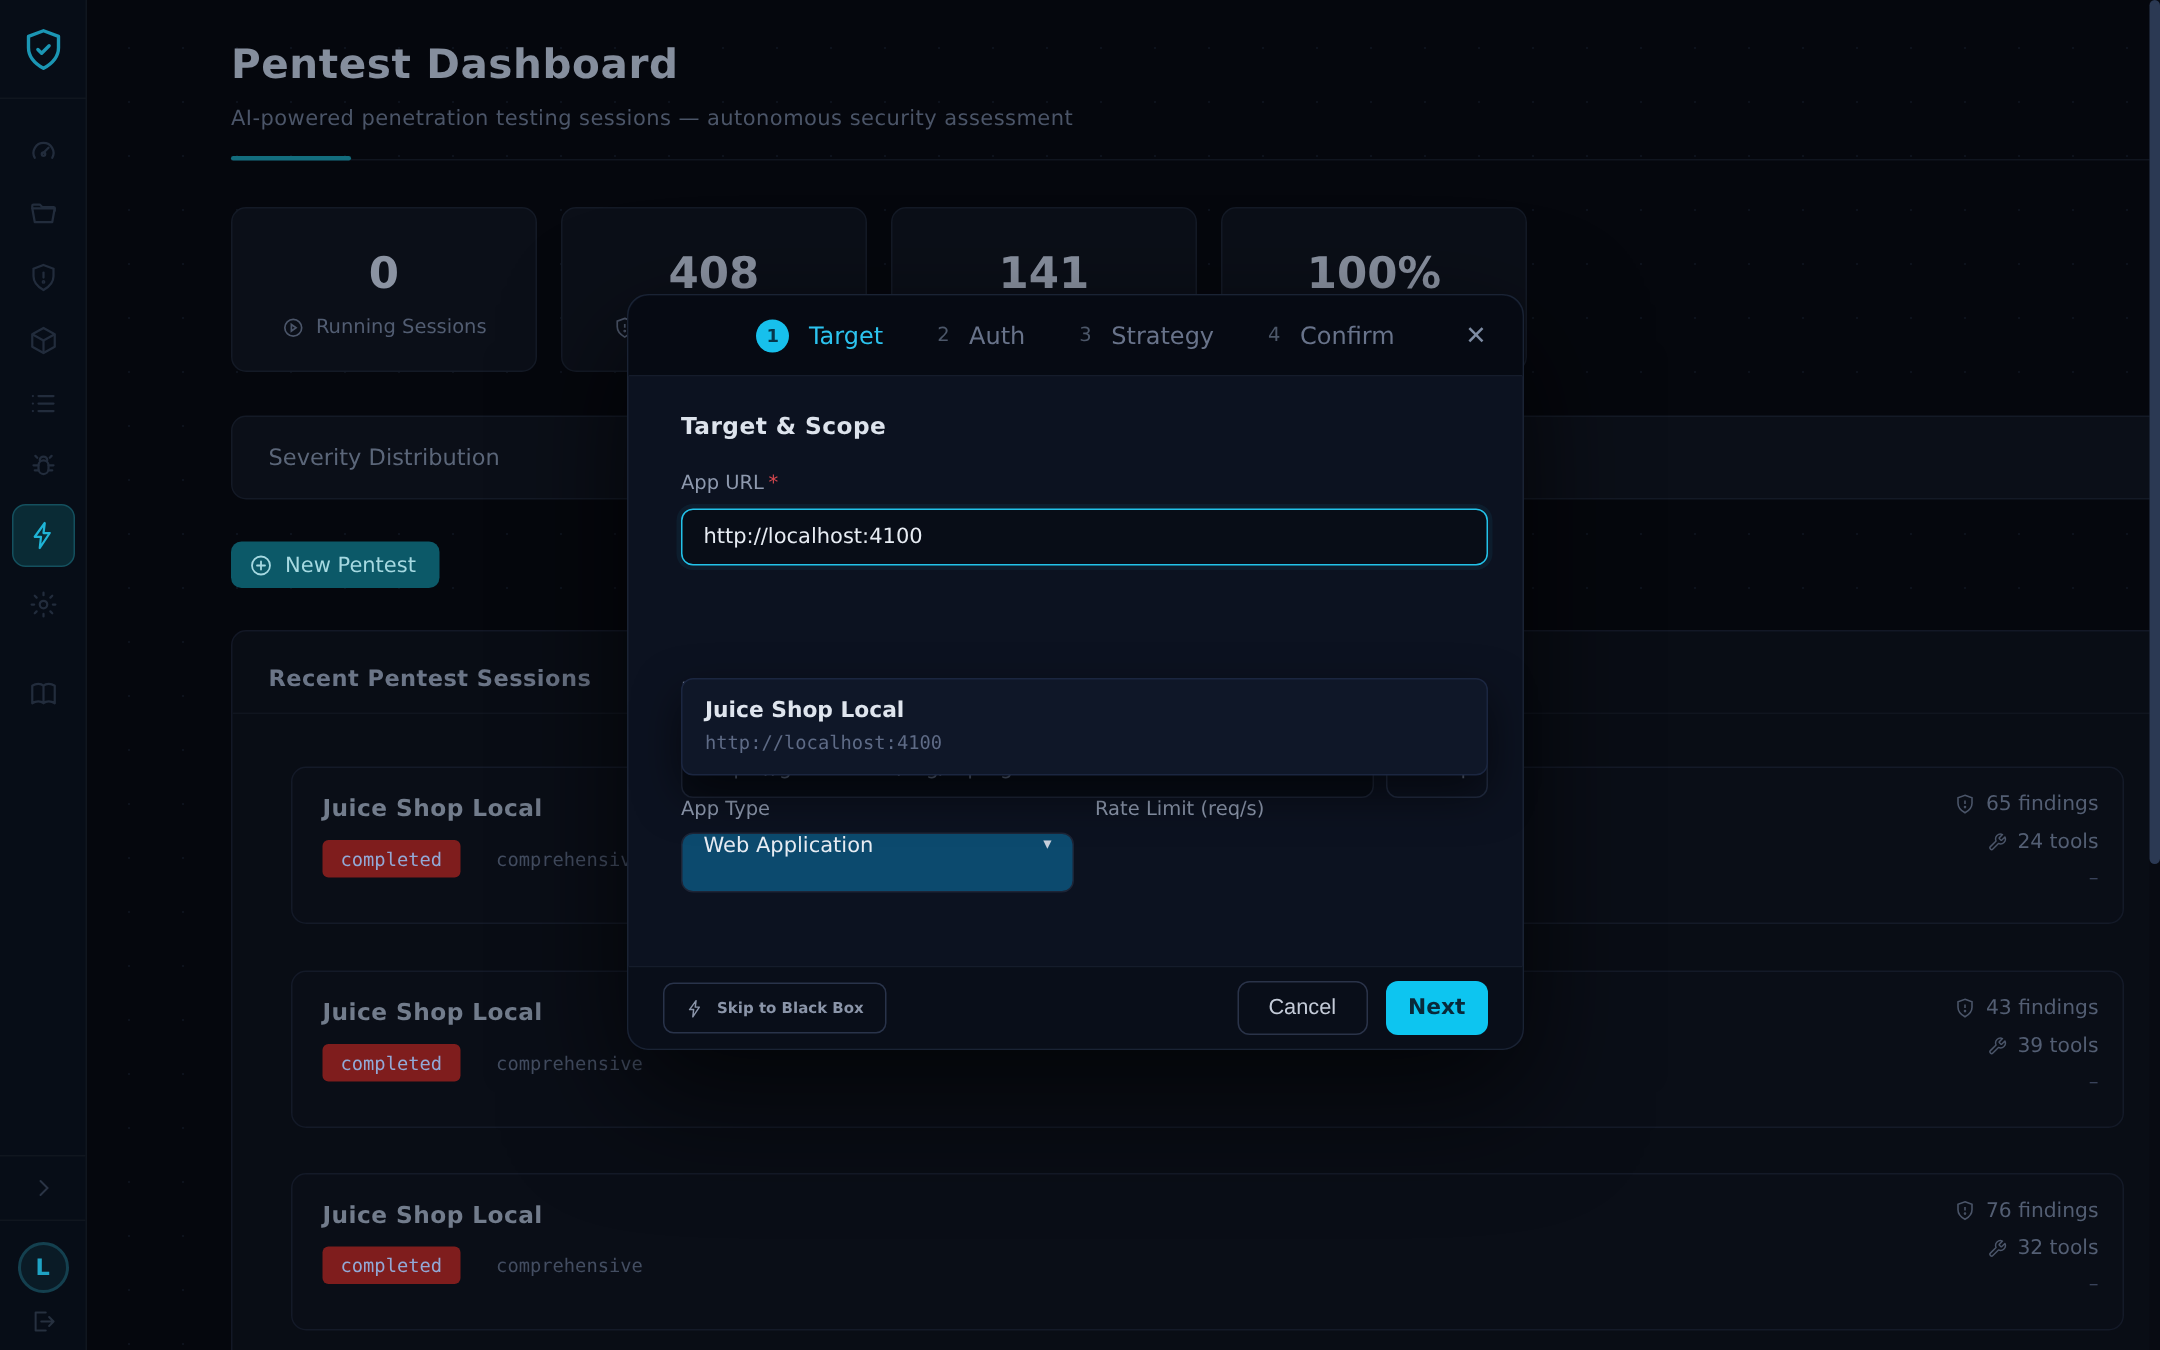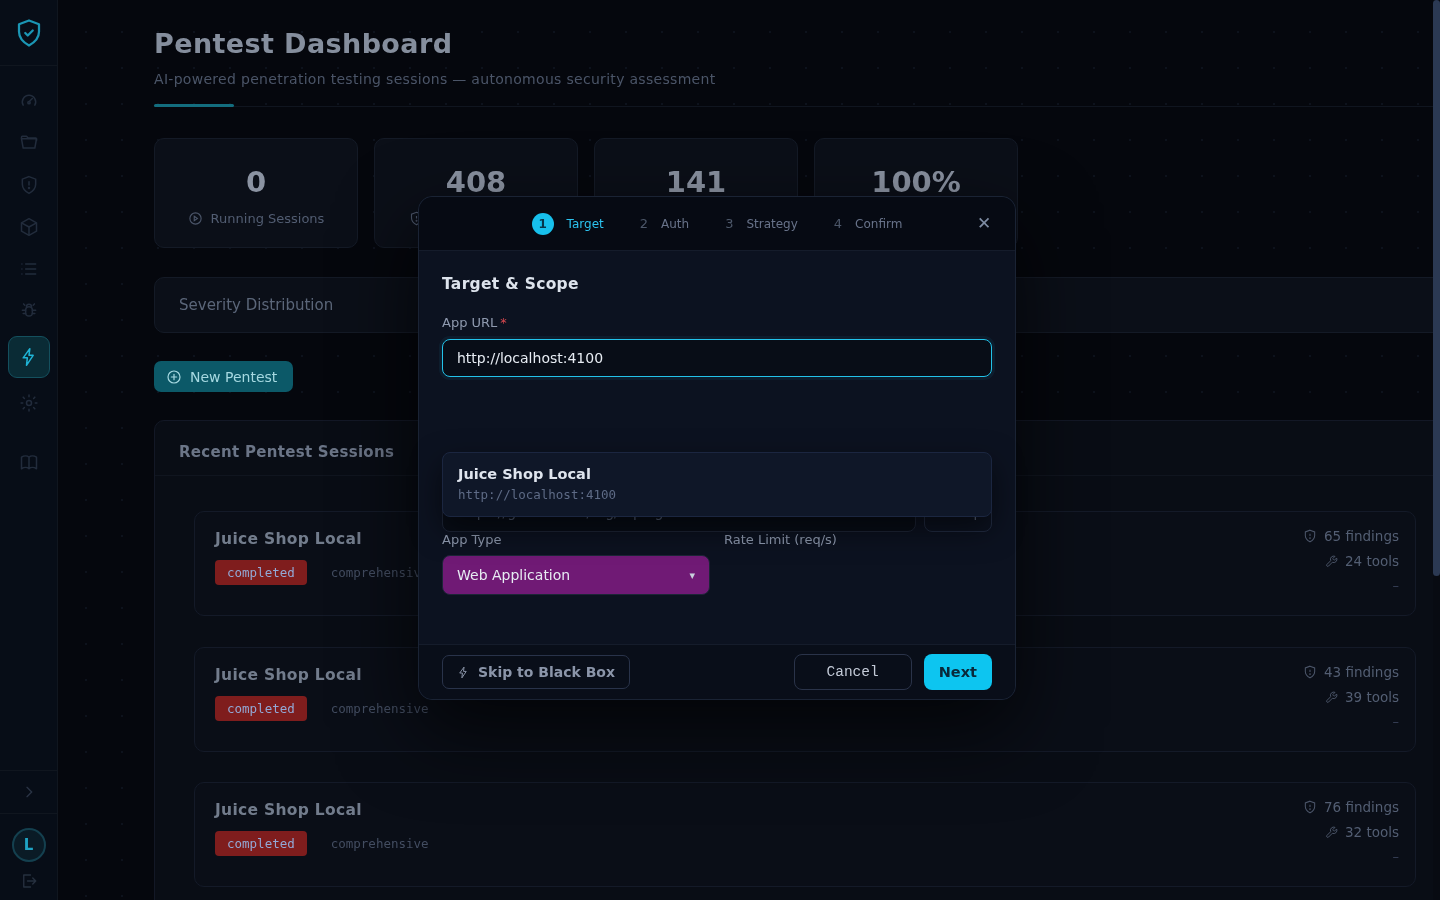"Target" .step-label { font-size: 12px -> 16px }
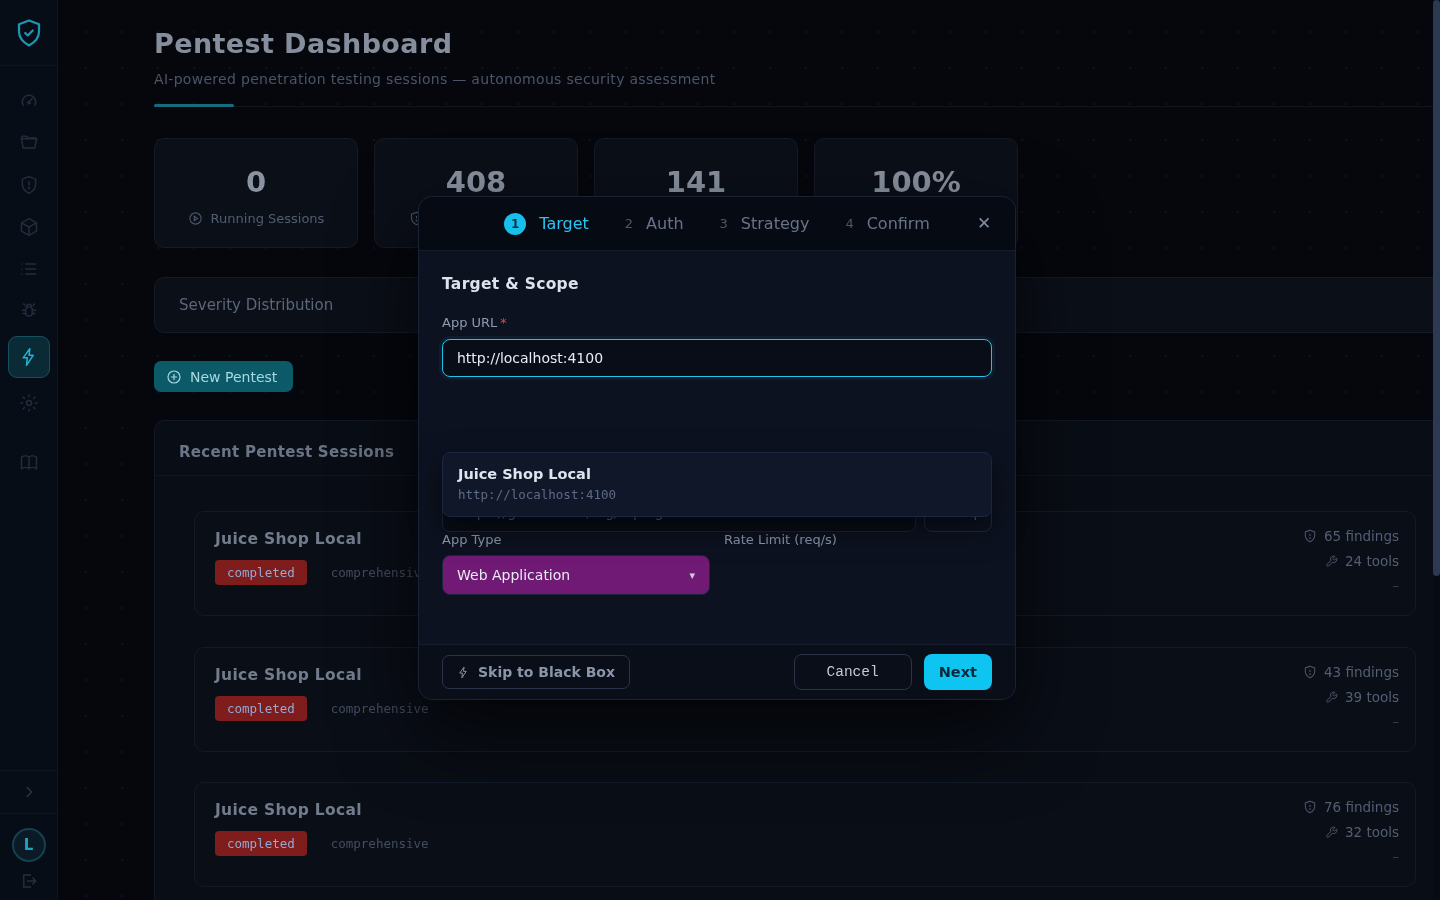"Target & Scope" #modal-body { margin-left: none -> 12px }
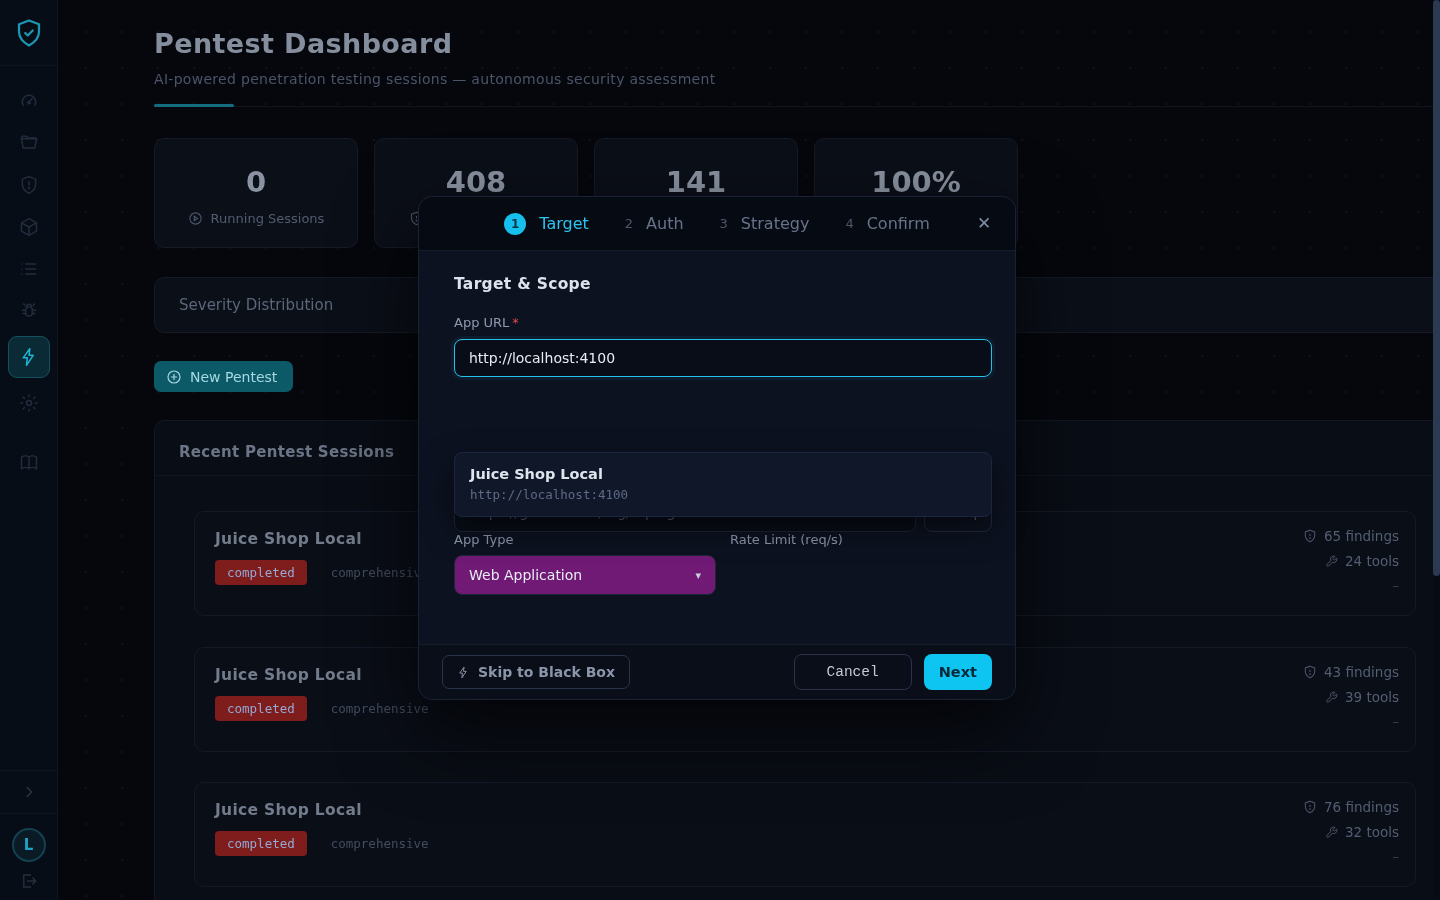"Web Application" .t-select { align-items: center -> none; background: #701a75 -> #0c4a6e }
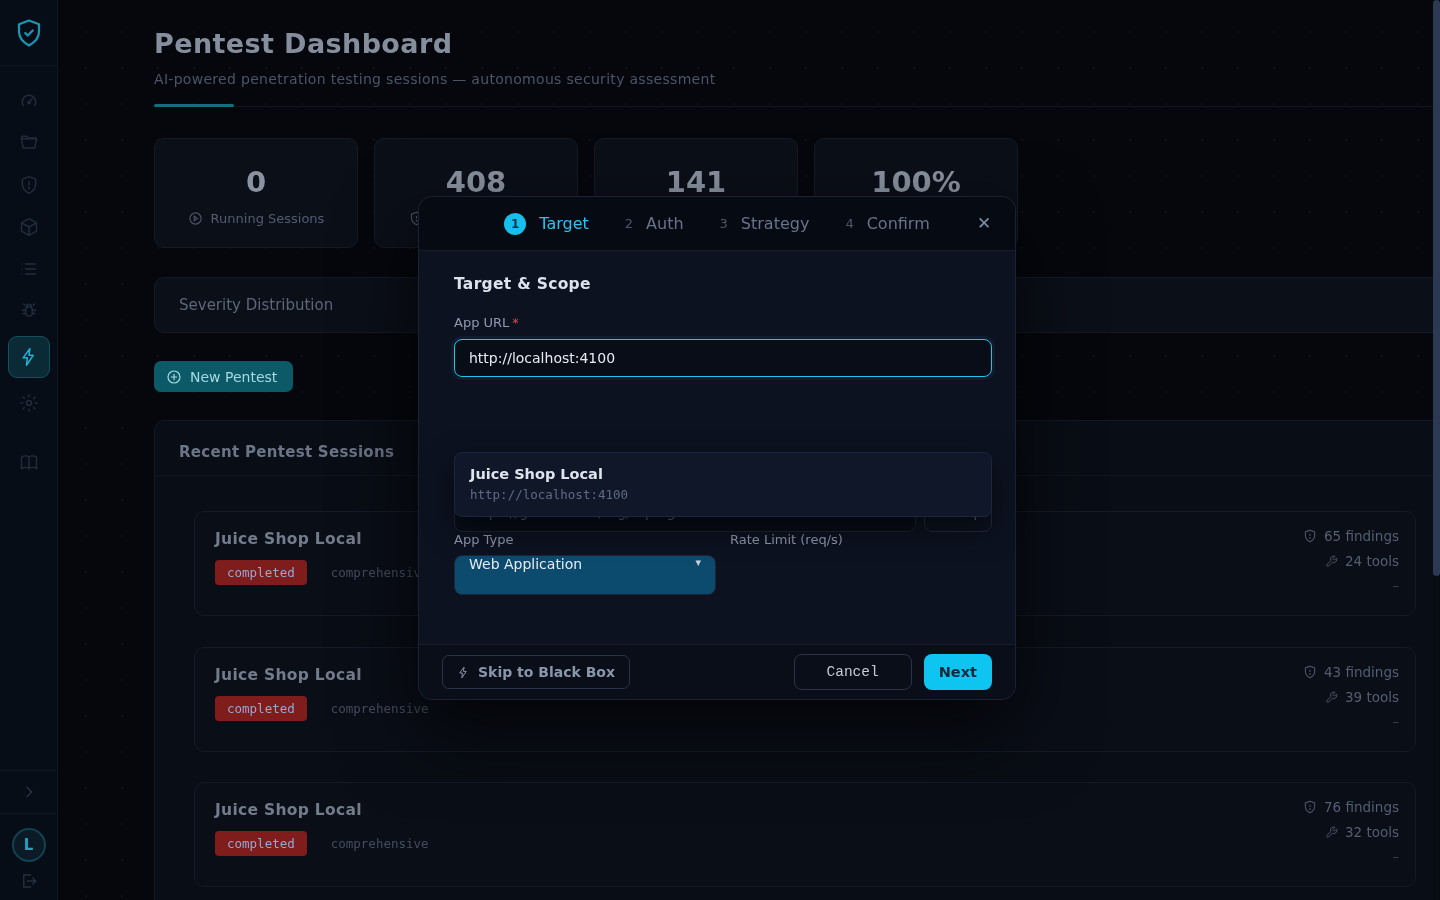"Skip to Black Box" #skip-btn { font-size: 14px -> 10px }
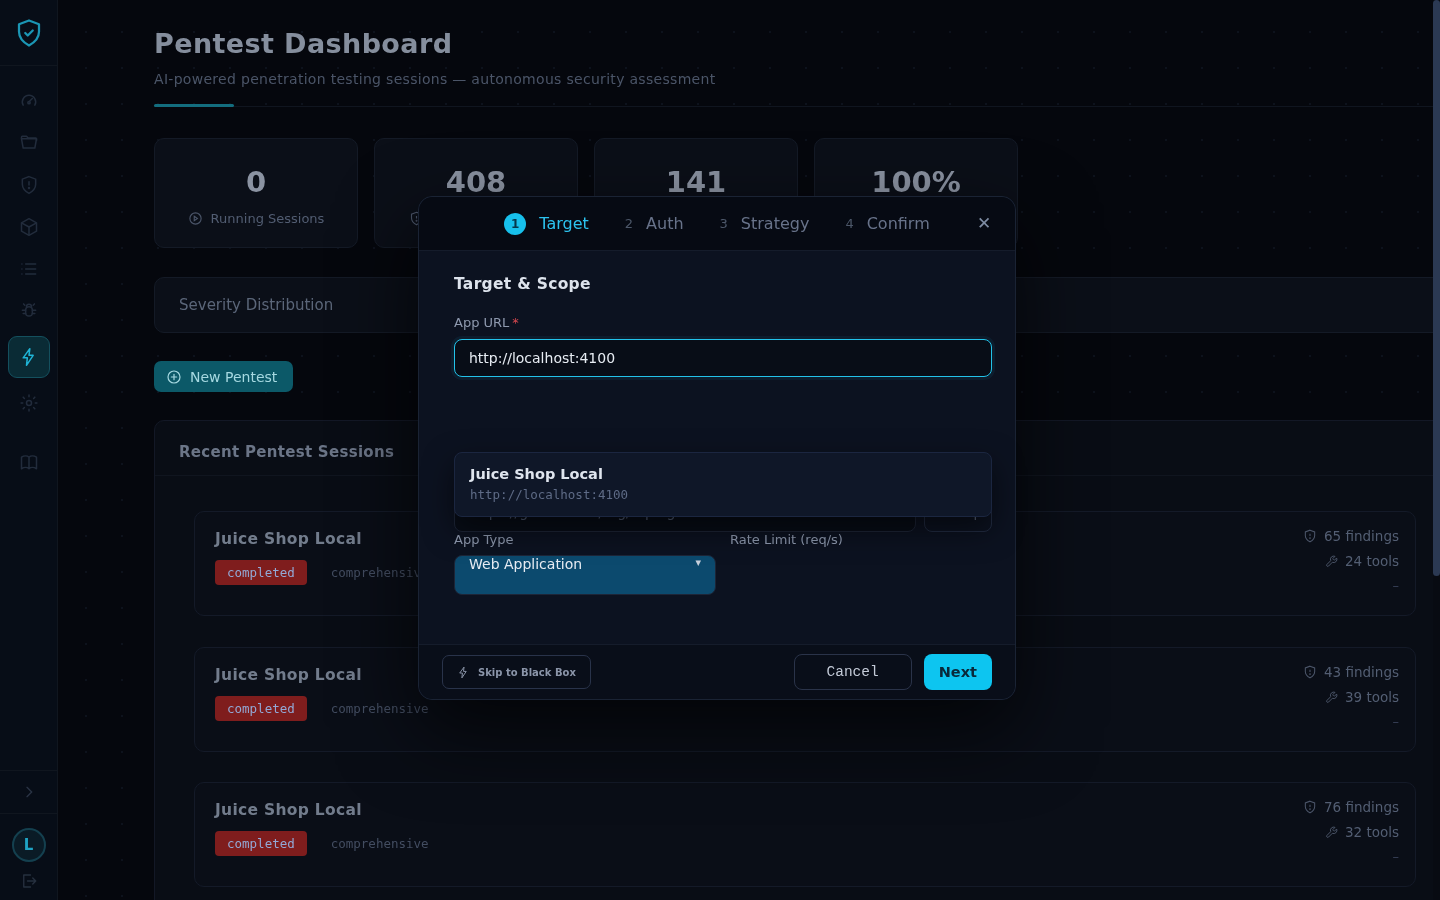"Cancel" #cancel-btn { font-family: Liberation Mono, monospace -> Liberation Sans, sans-serif; padding: 0 32px -> 0 20px }
